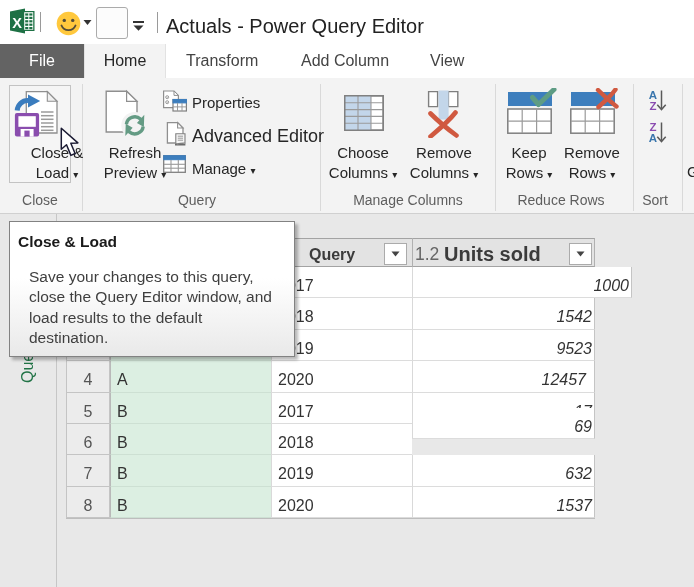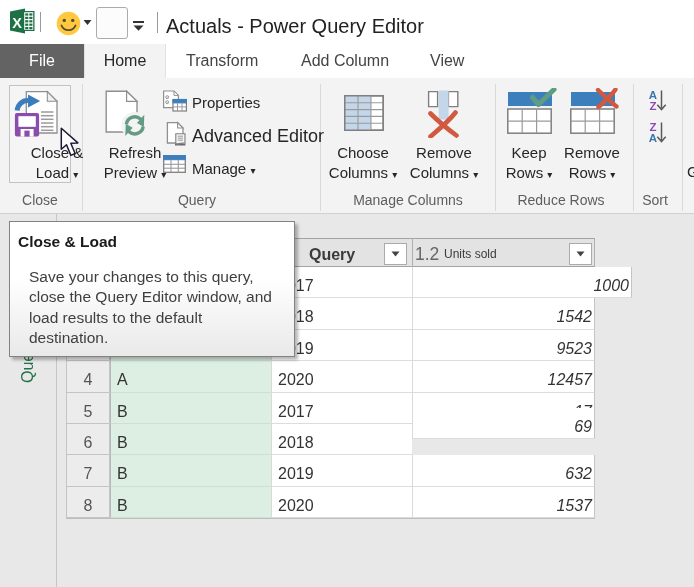"Units sold" div.abs { font-size: 12px -> 20px; font-weight: normal -> bold }
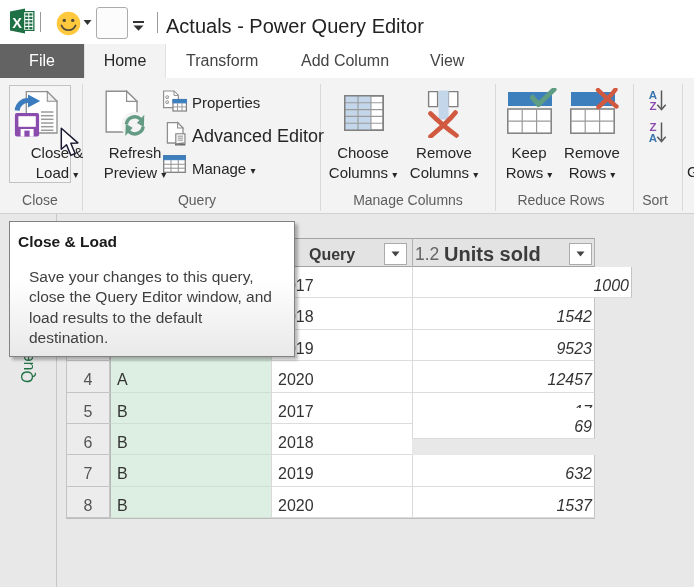"12457" div.abs { padding-right: 2px -> 8px }
